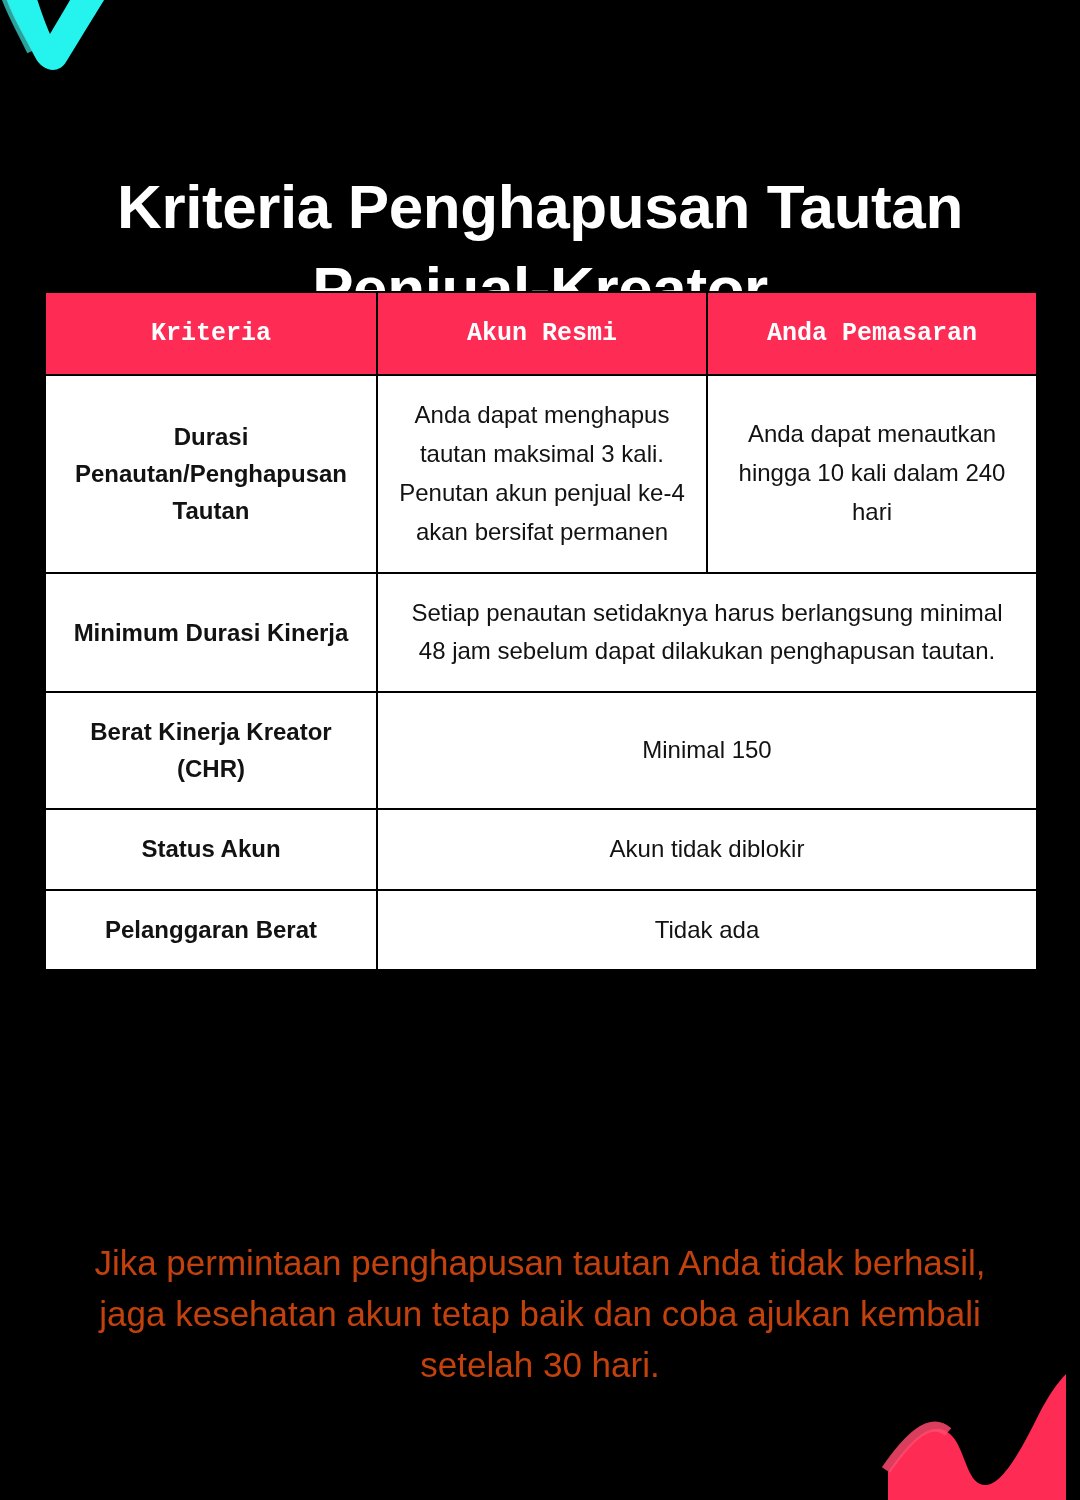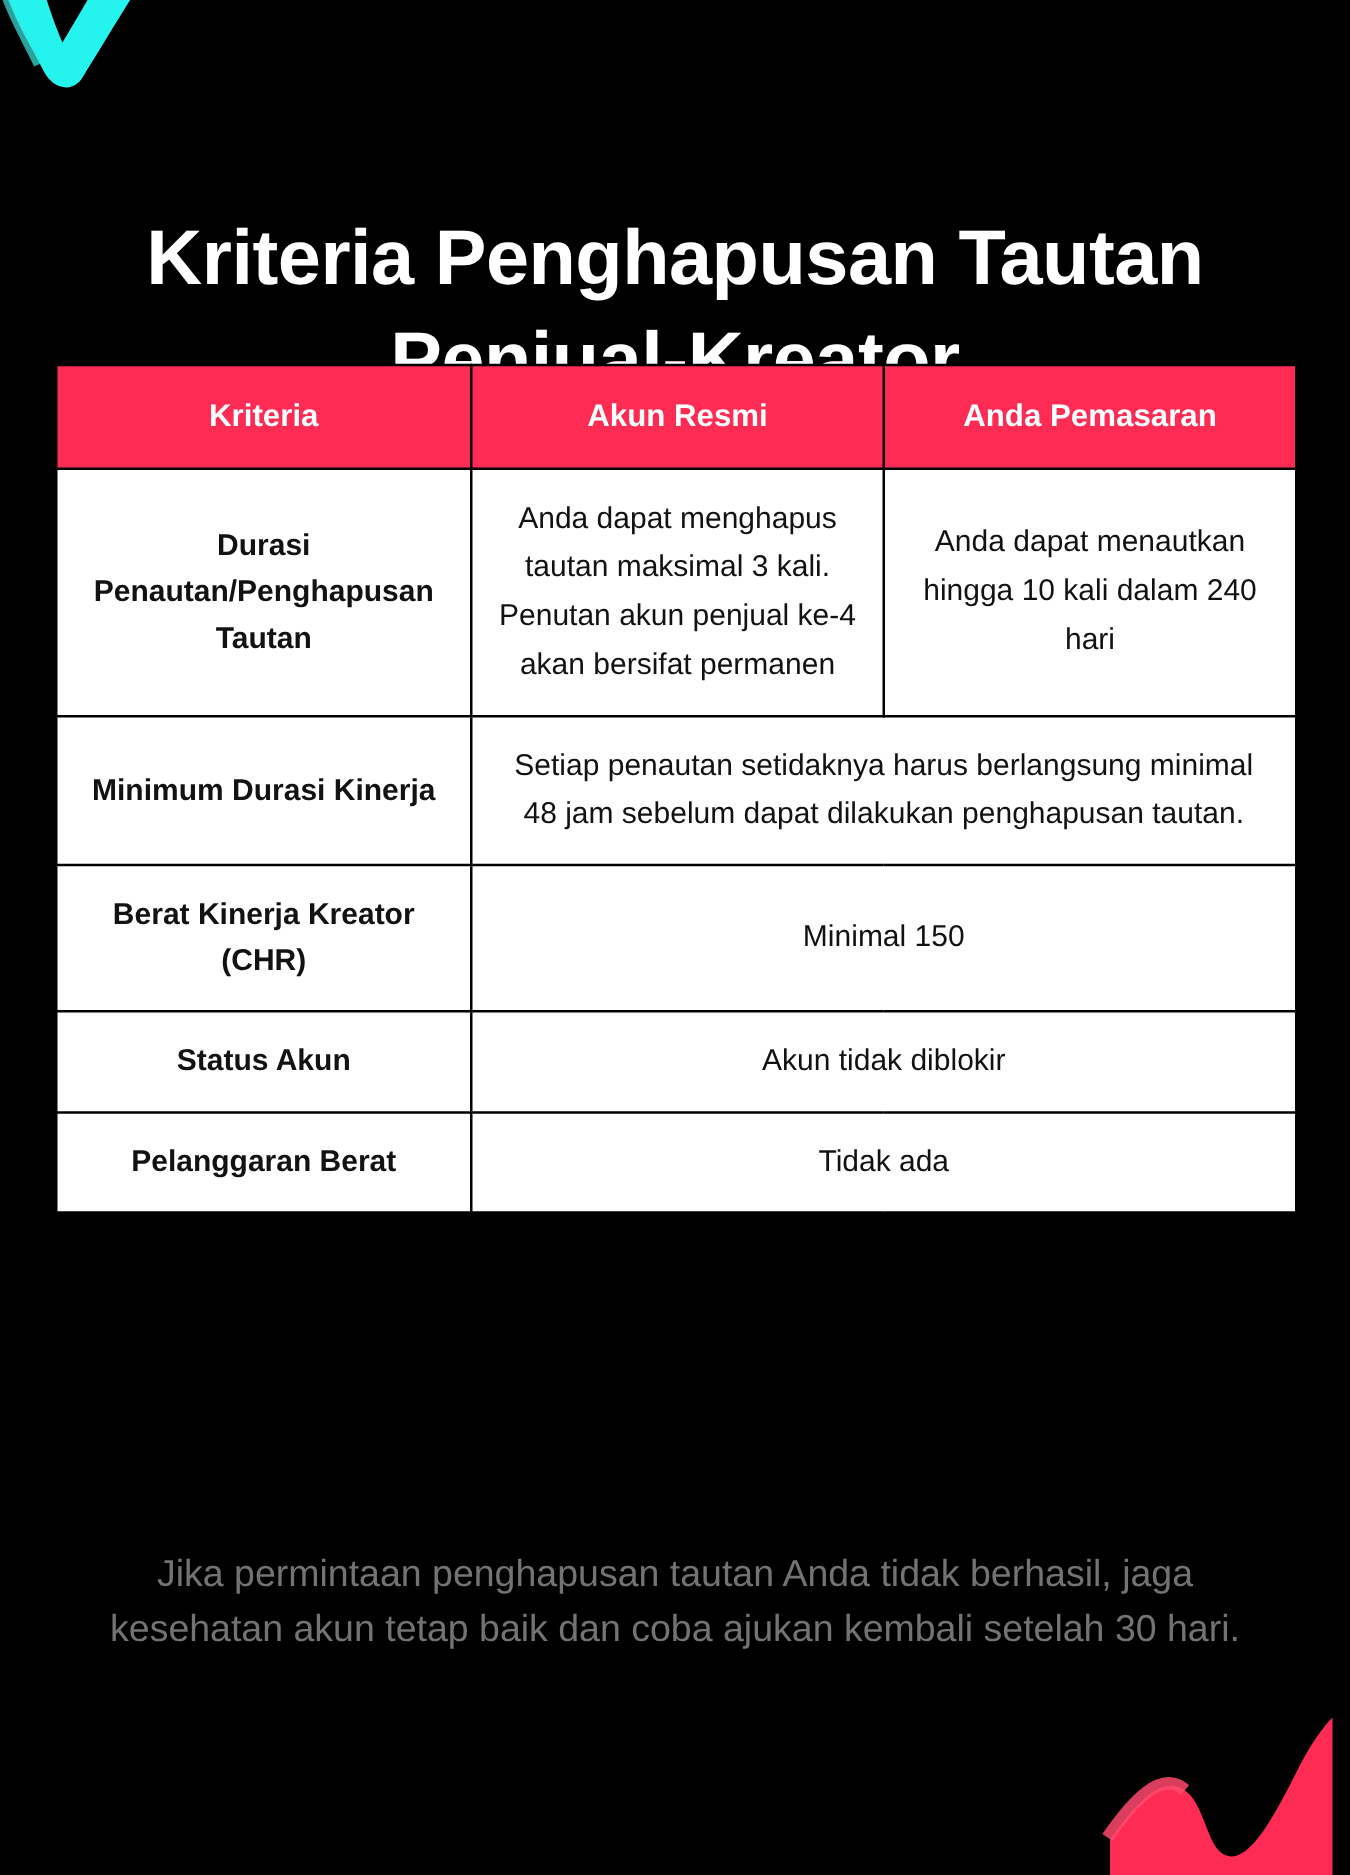"Kriteria" thead th { font-family: none -> Liberation Mono, monospace }
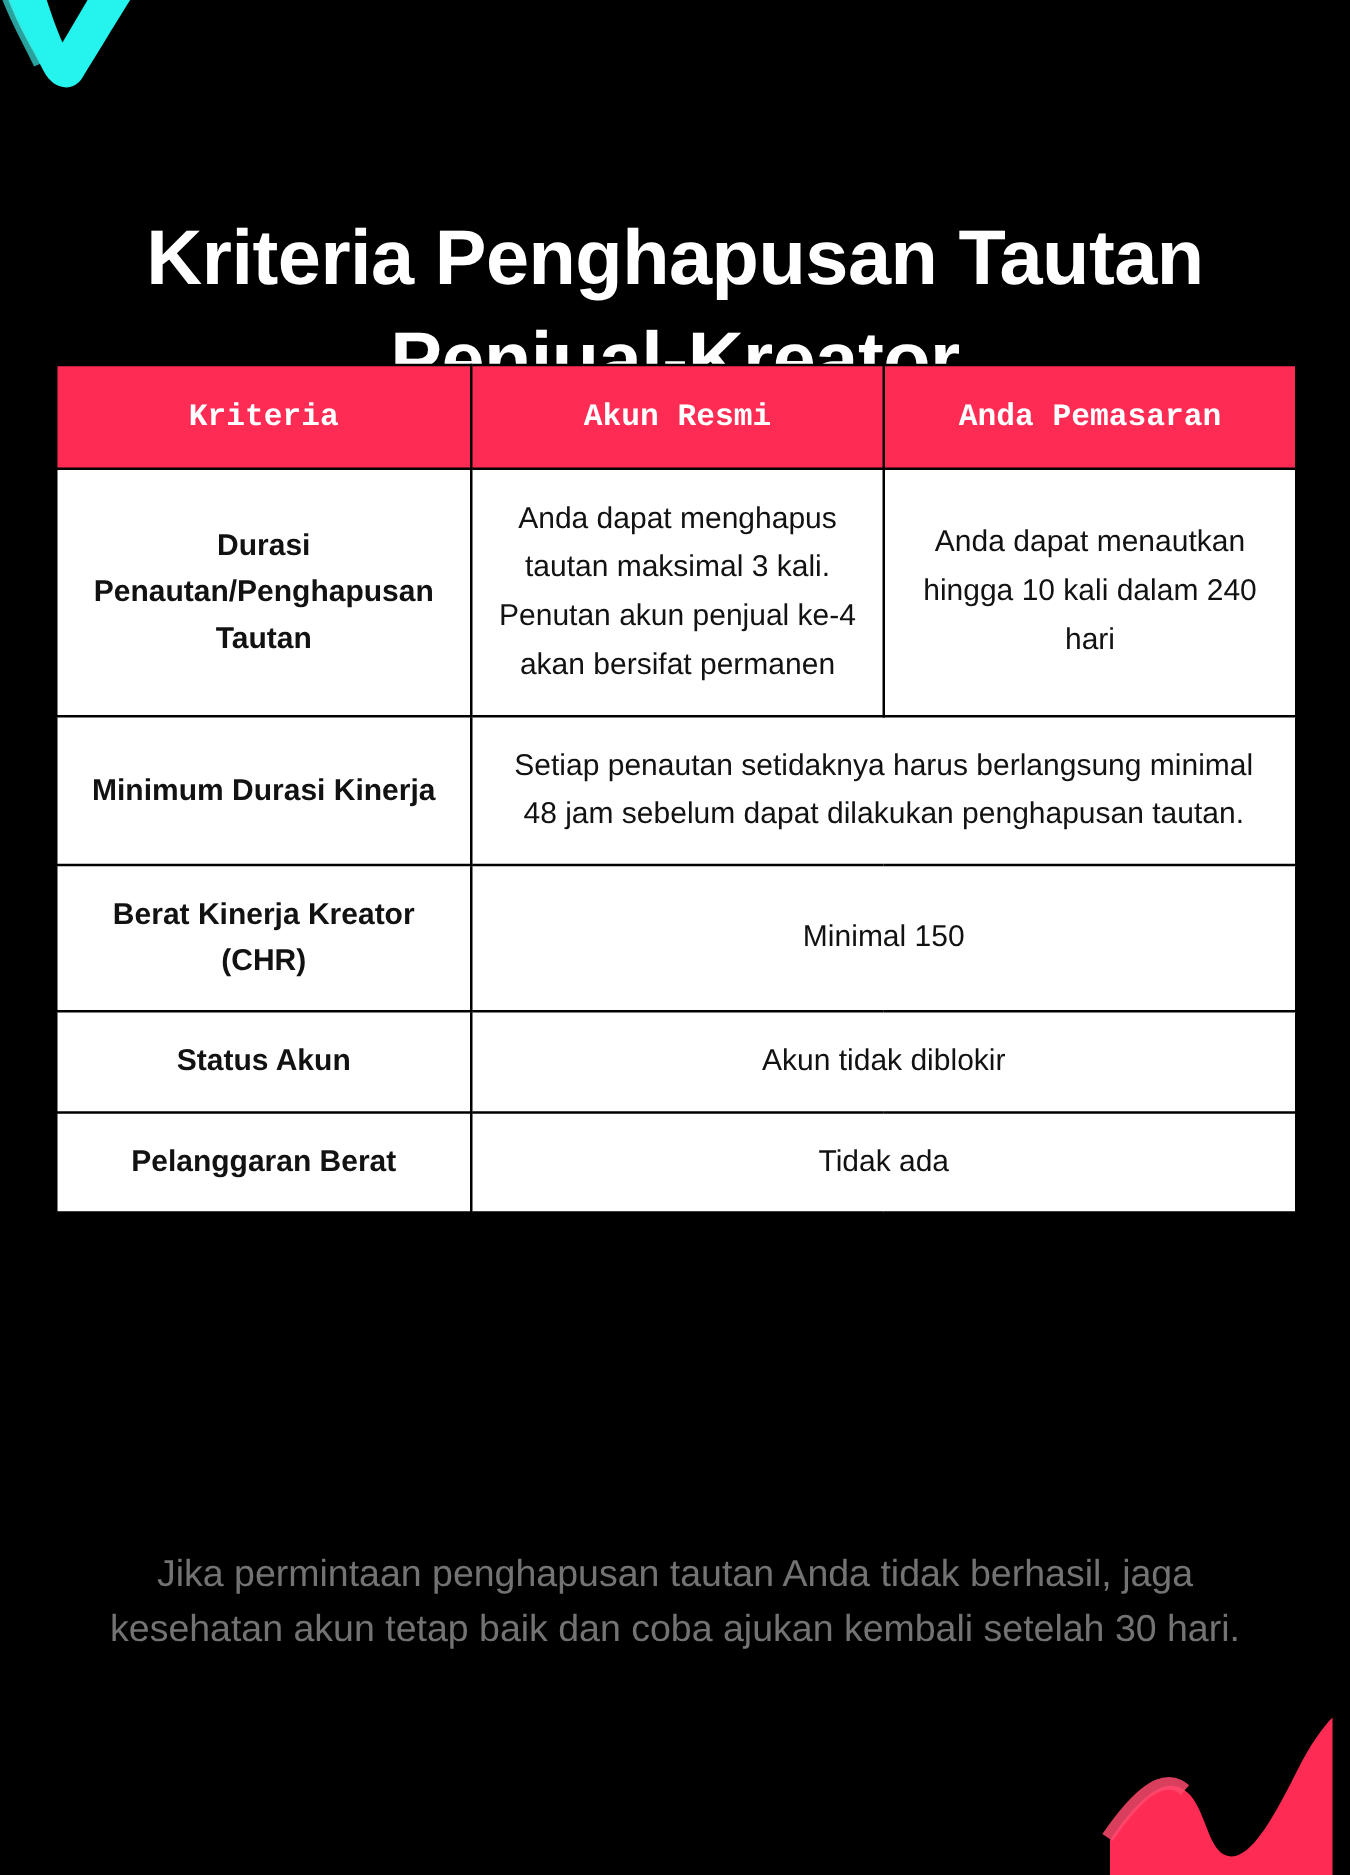"Jika permintaan penghapusan tautan Anda" .footnote { color: #737373 -> #c2410c; font-size: 30px -> 35px }
